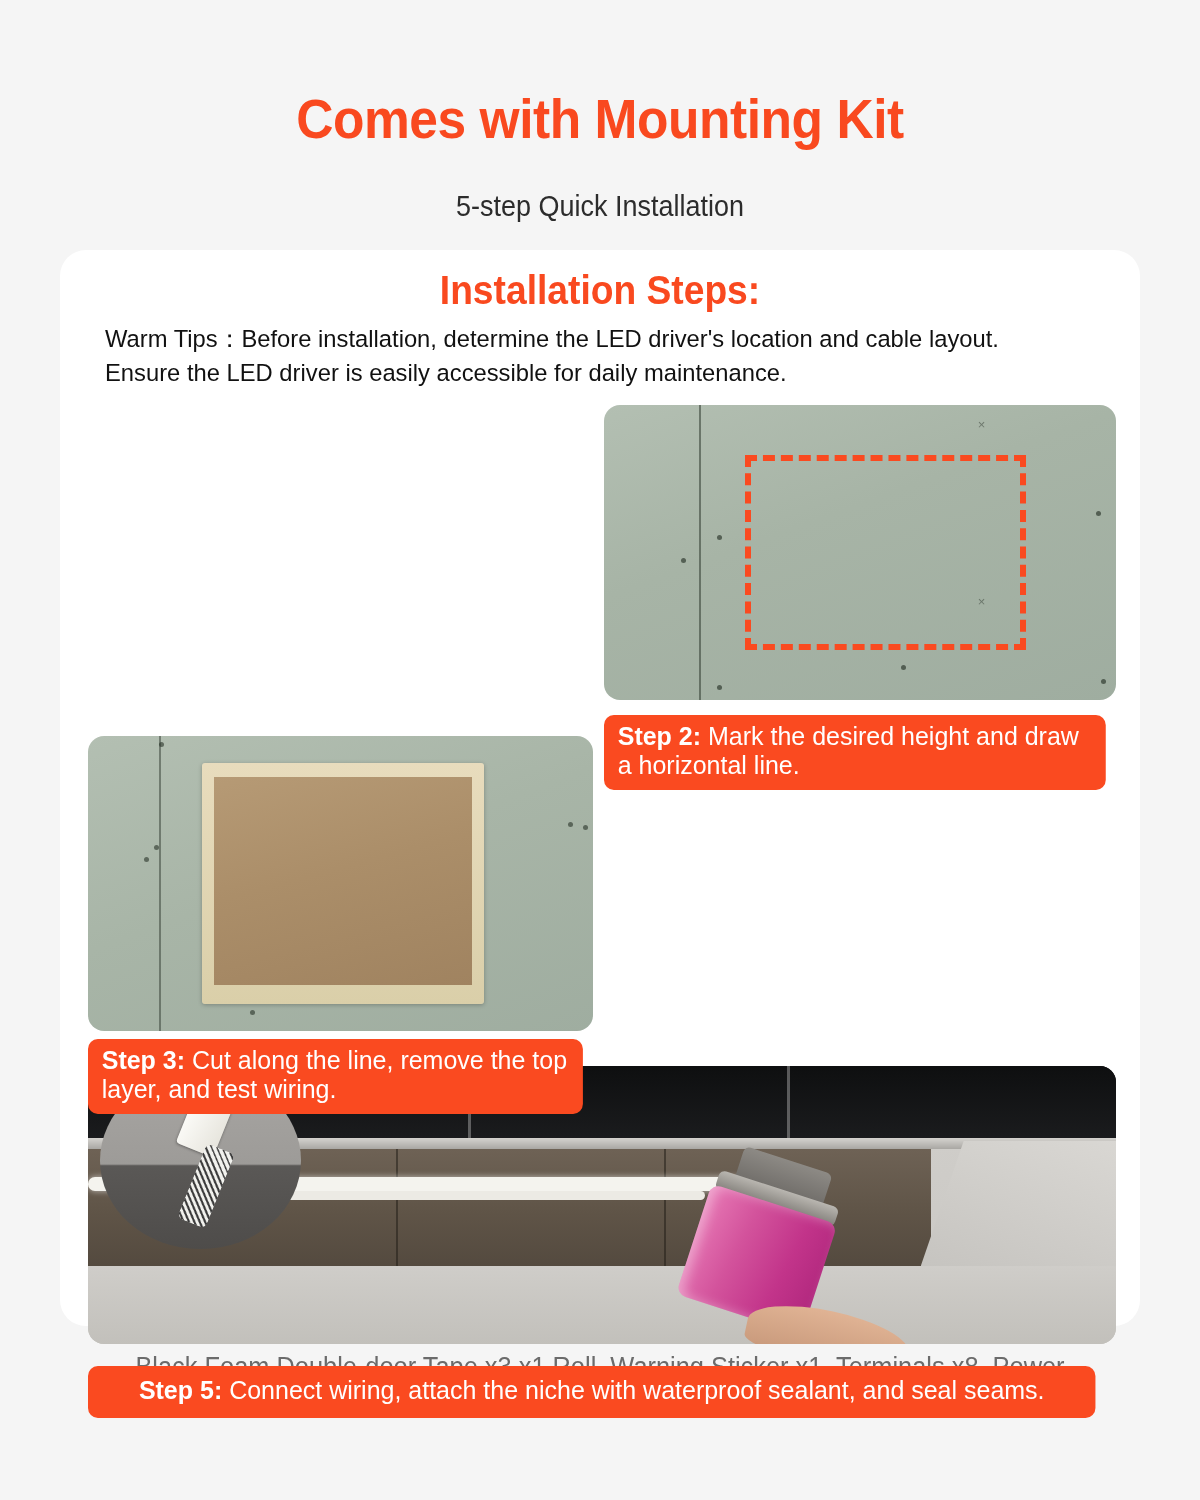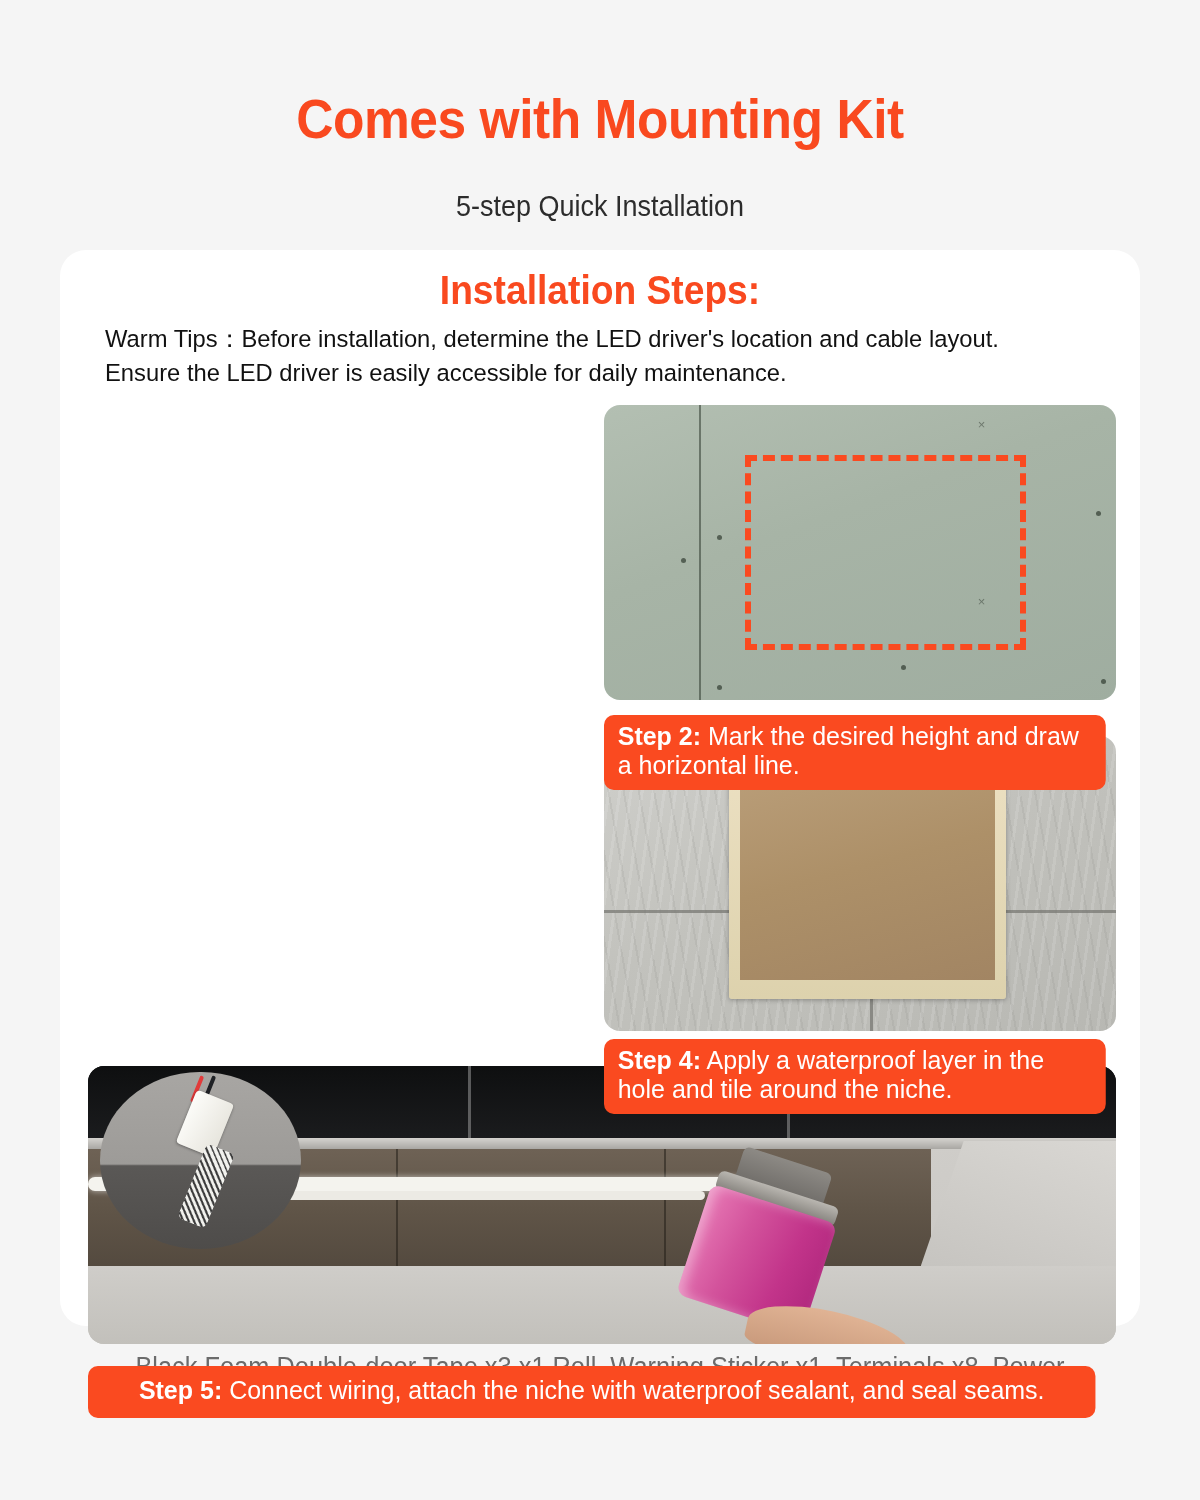"Step 3: Cut along the" div.tile { html: none -> <div> <div> <div></div> <div> <div></div> </div> <div></div> <div></div> <div></div> <div></div> <div></div> <div></div> </div> <div> <b>Step 3:</b><span> Cut along the line, remove the top layer, and test wiring.</span> </div> </div> }
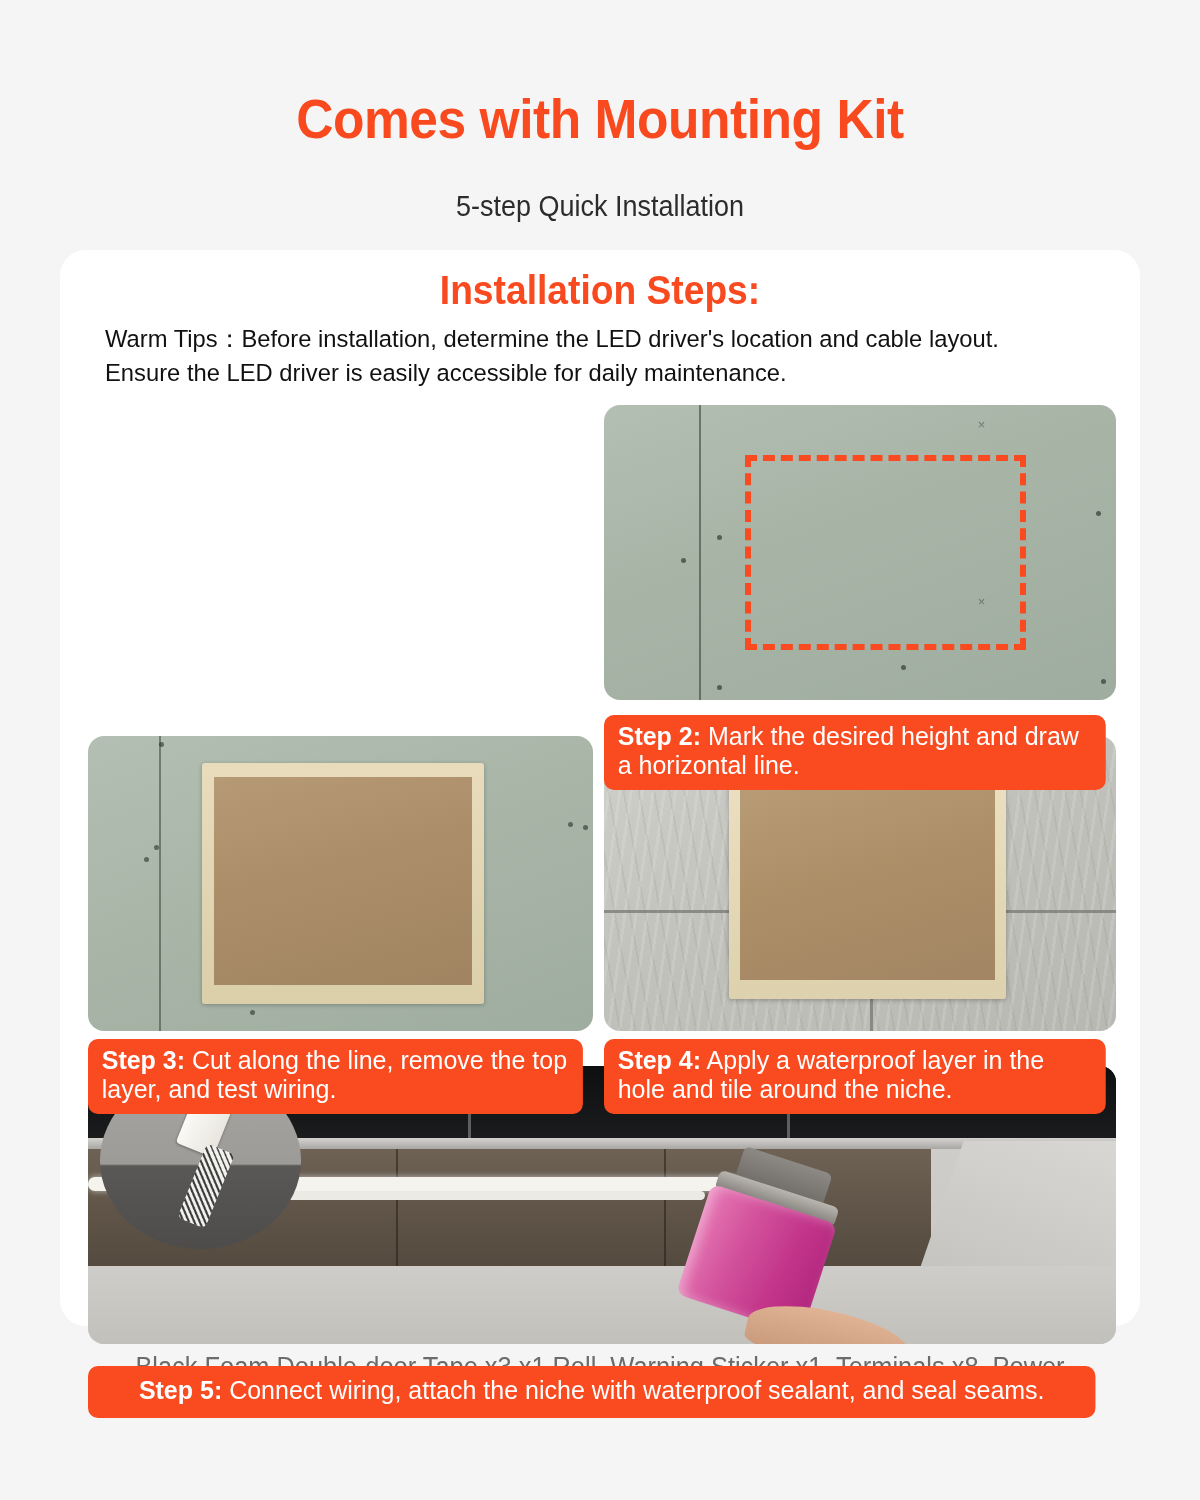"Step 4: Apply a waterproof" div.tile { html: <div> <div> <div></div> <div></div> <div></div> <div> <div></div> </div> </div> <div> <b>Step 4:</b><span> Apply a waterproof layer in the hole and tile around the niche.</span> </div> </div> -> none }
